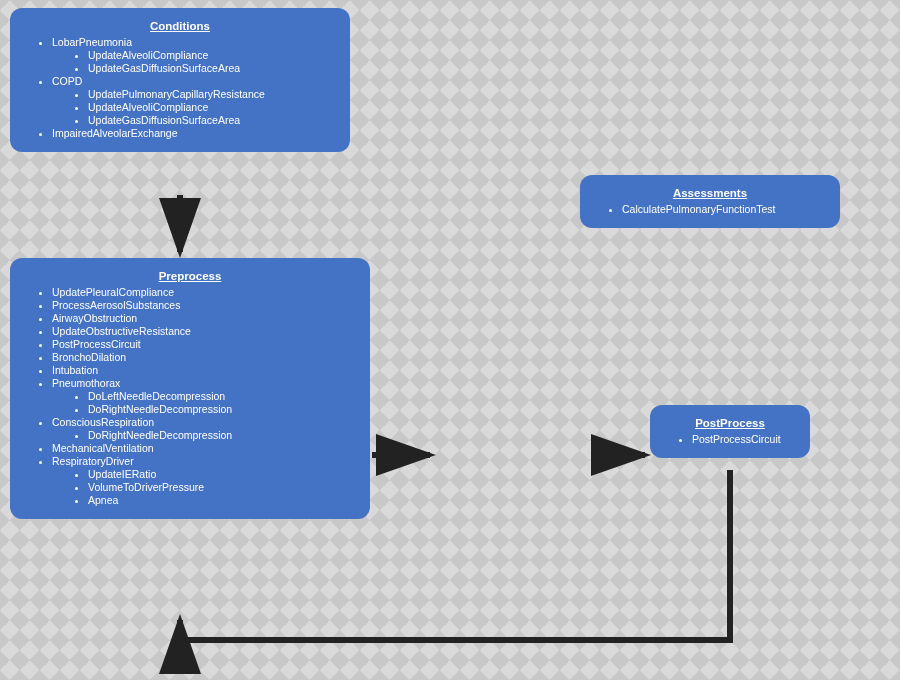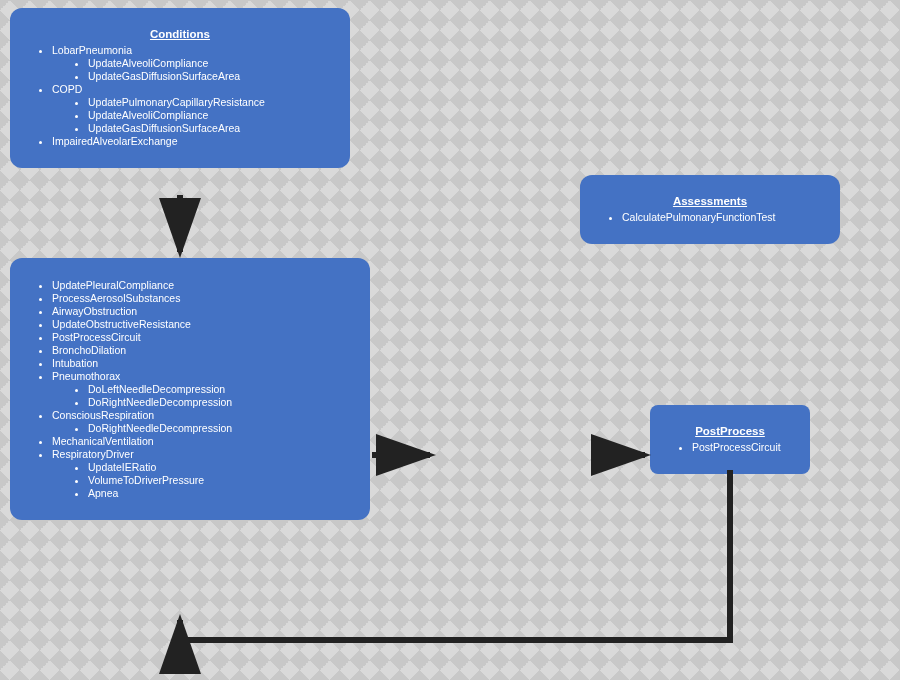"Conditions" .box { padding: 20px 10px -> 12px 10px }
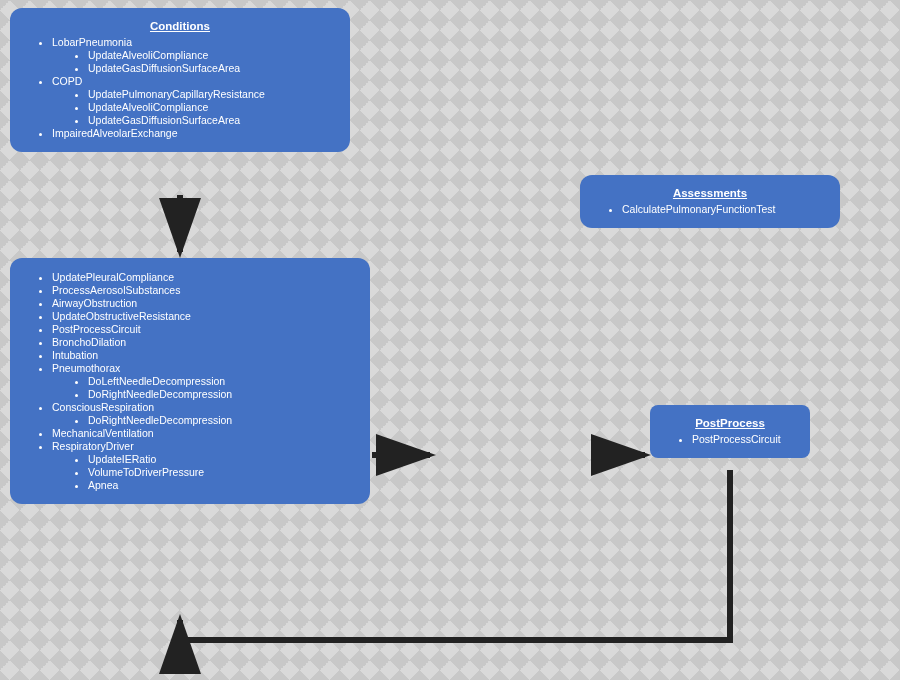"Preprocess" div.box-title { html: none -> <div>Preprocess</div> }
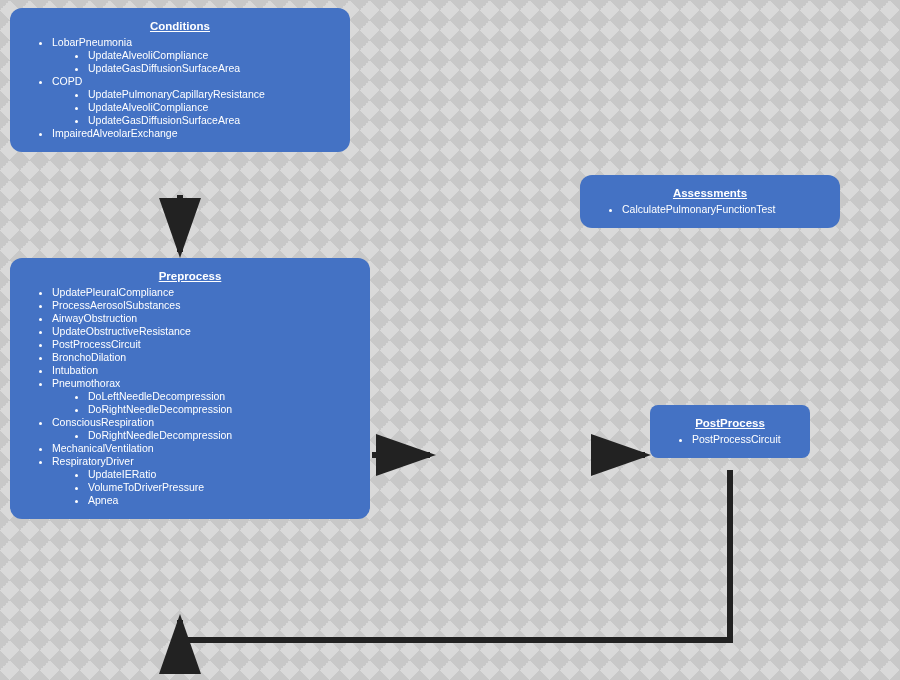"PostProcess" div.box { border-radius: 8px -> none }
